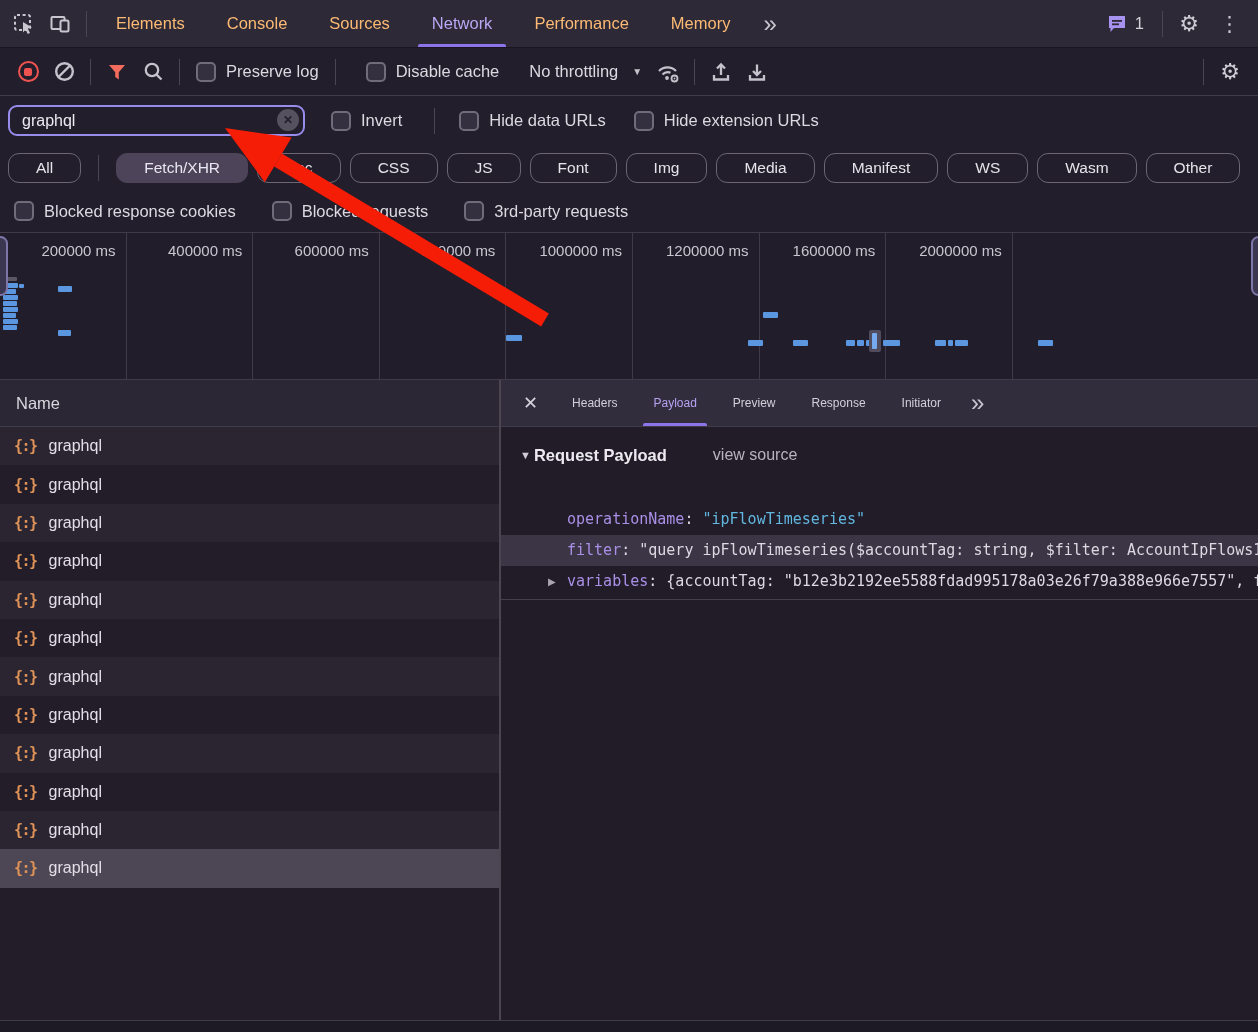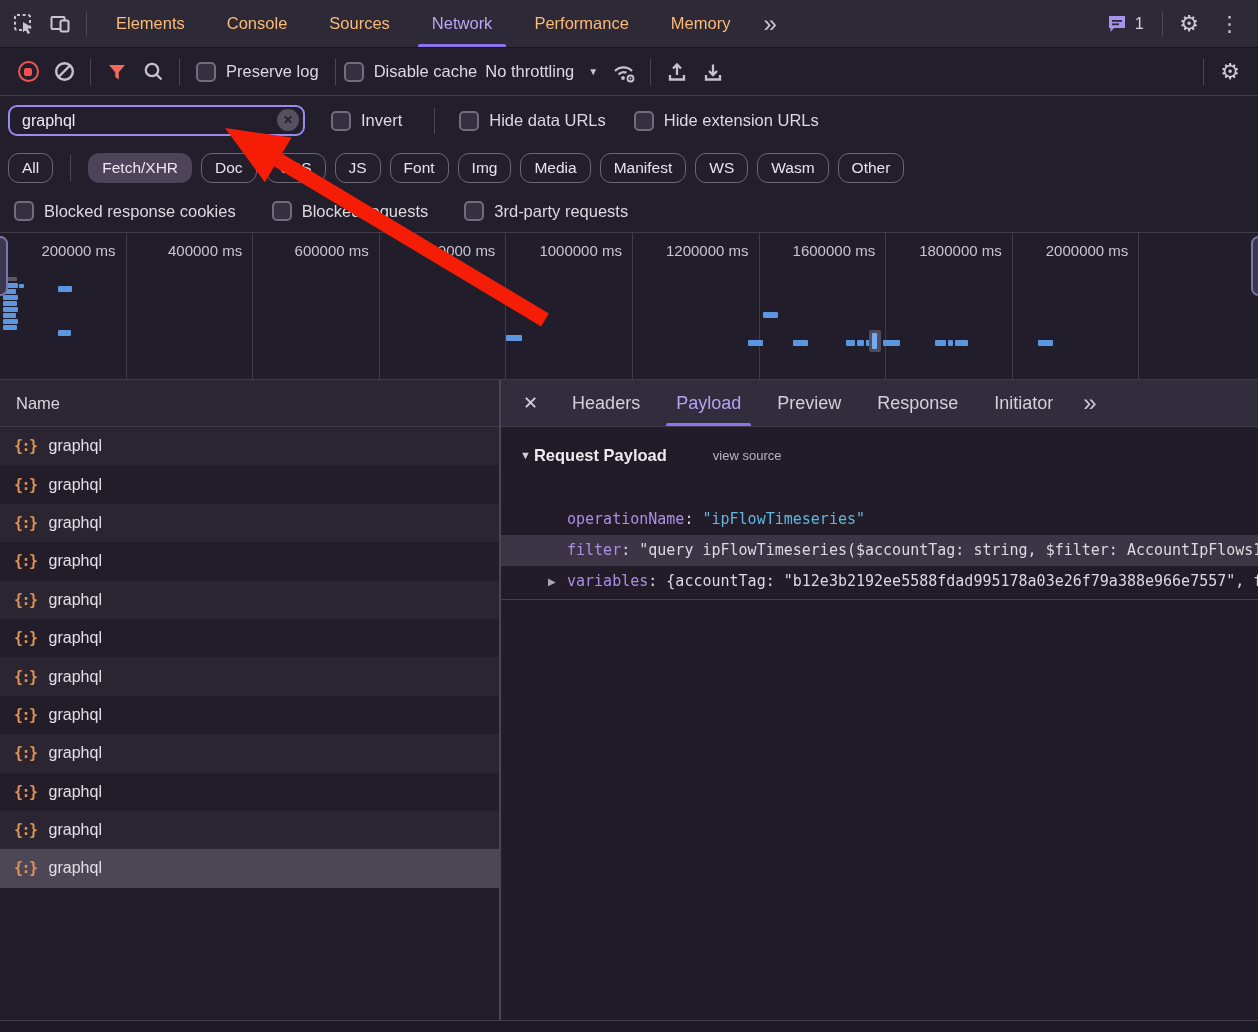"Disable cache" div.cb-item { margin: 0 0 -> 0 22px }
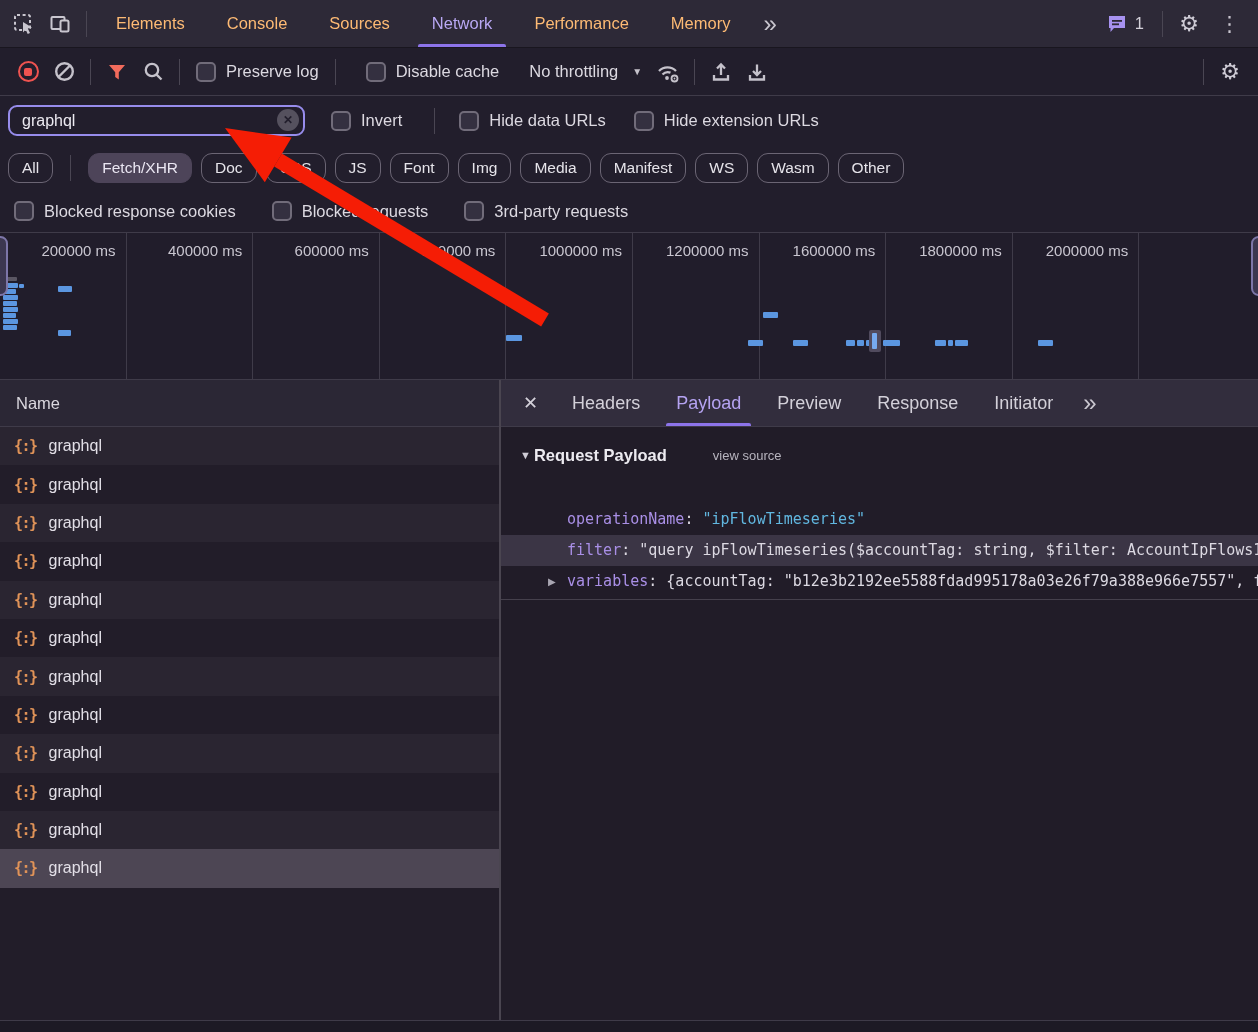"All" .chip { padding: 5px 13px -> 5px 27px }
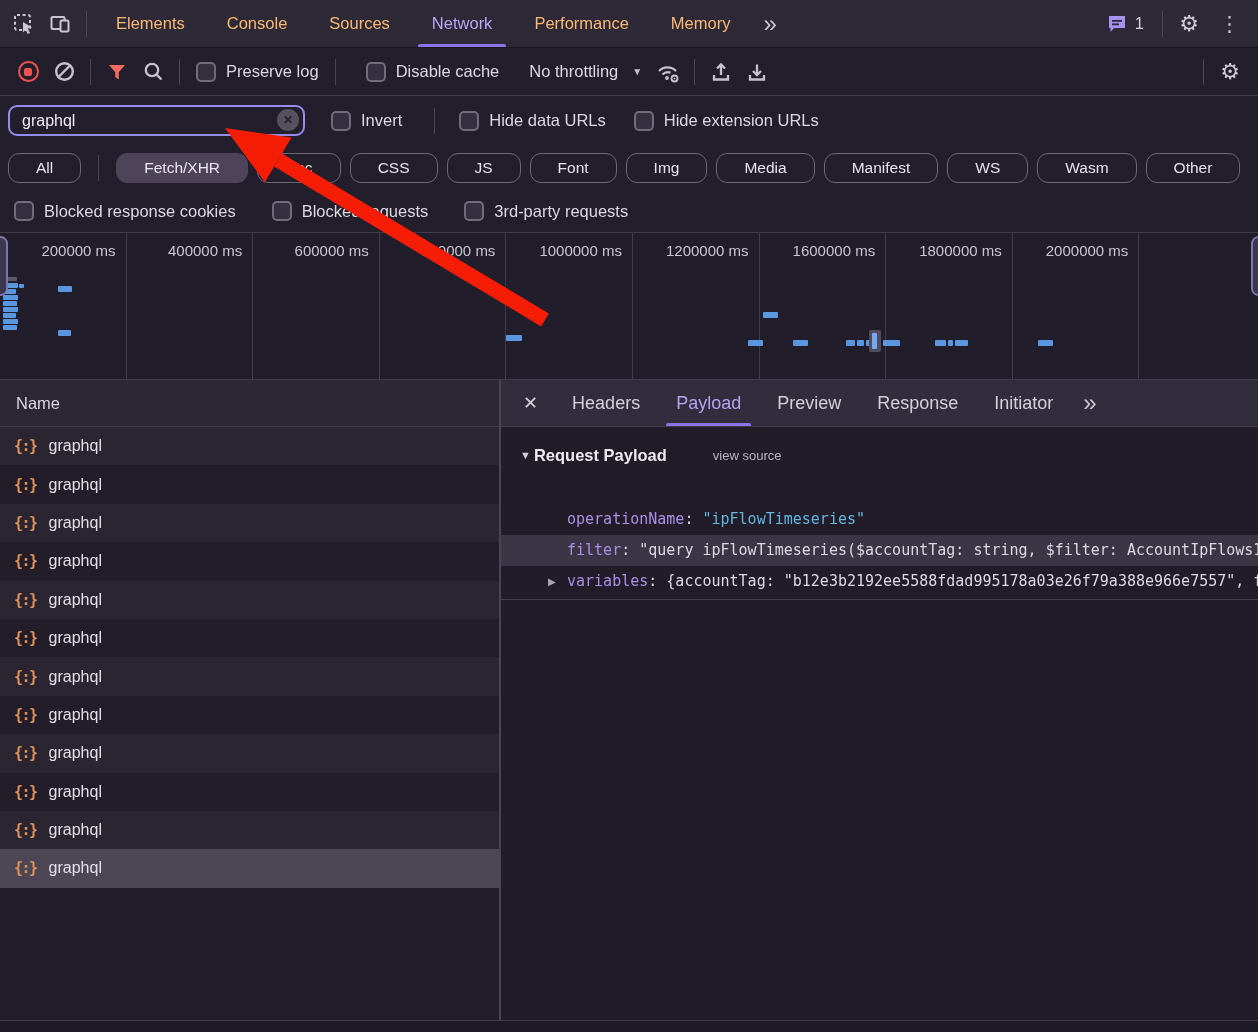"1800000 ms" div.tcell { html: <div>1800000 ms</div> -> none }
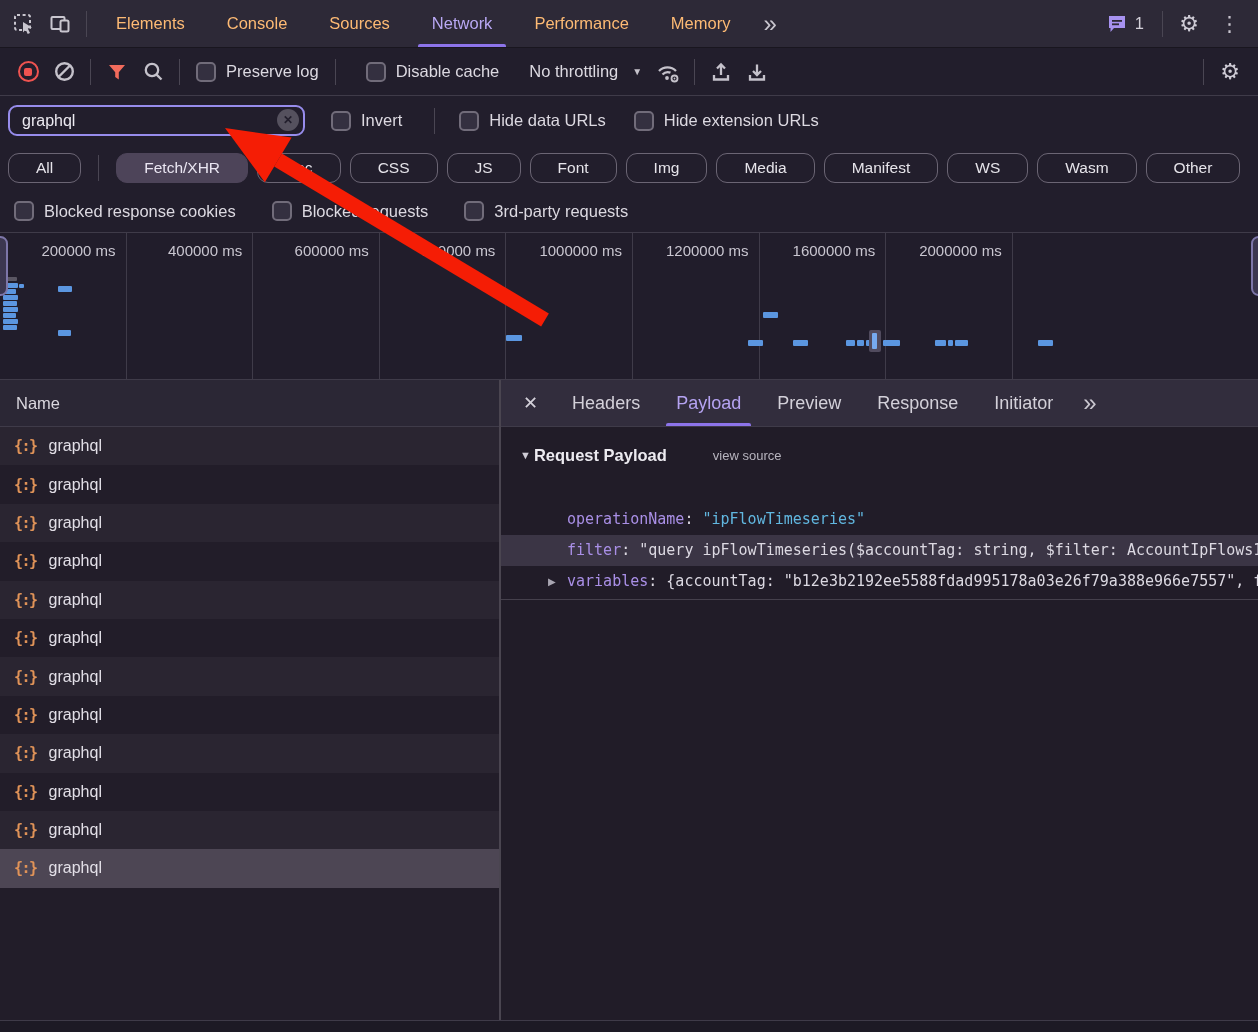"Headers" .detail-tab { font-size: 18px -> 12px }
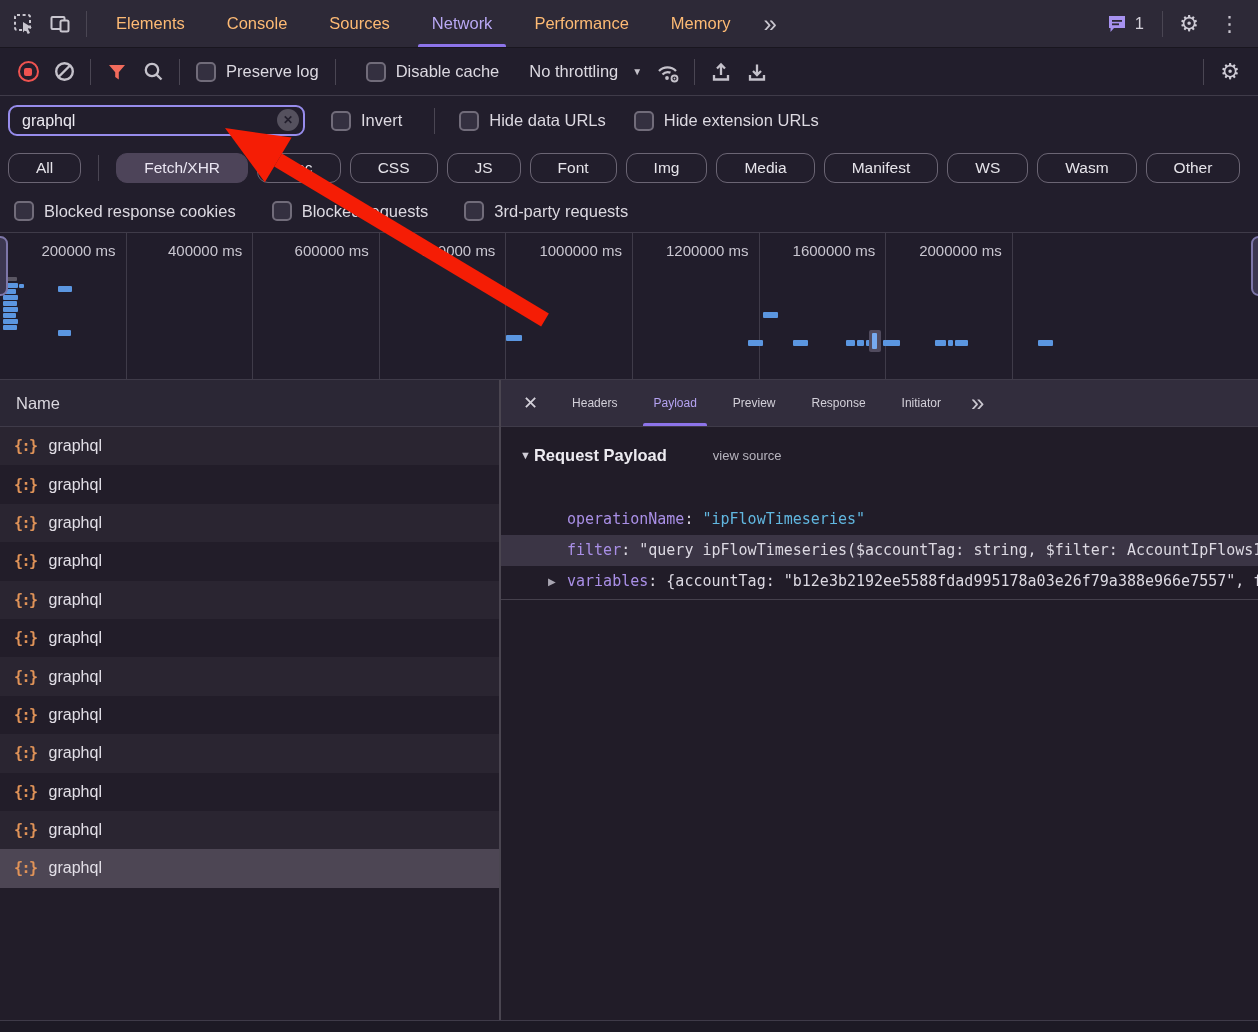"view source" .view-source { font-size: 13px -> 16px }
